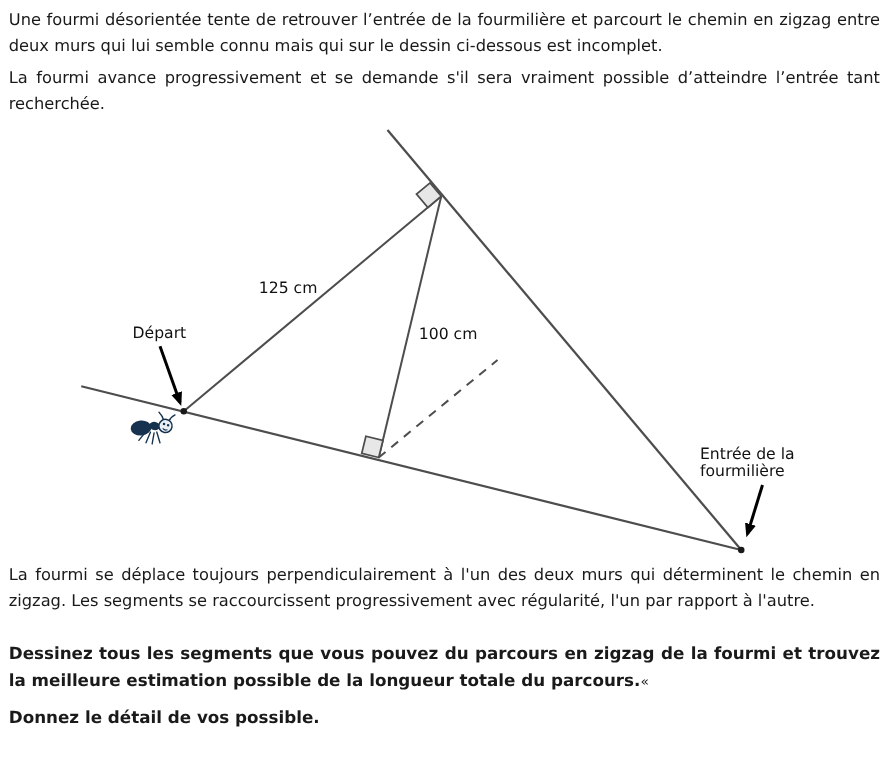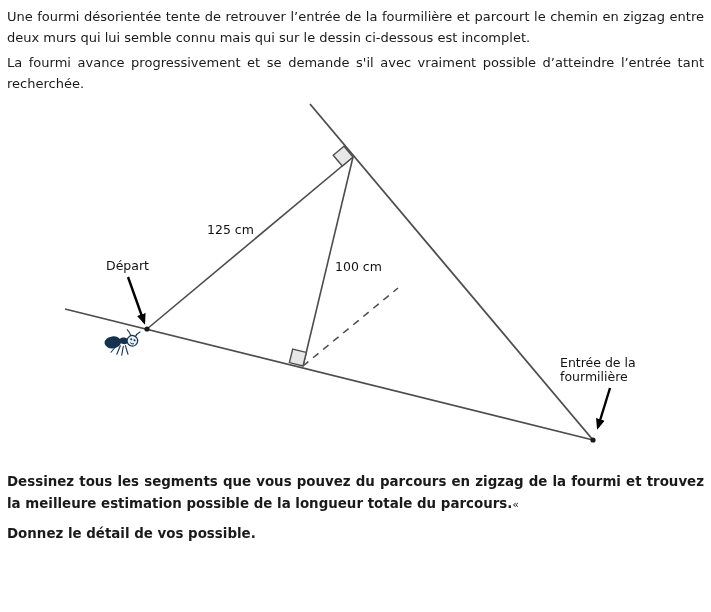"La fourmi avance progressivement et" p.para { text: avec -> sera }
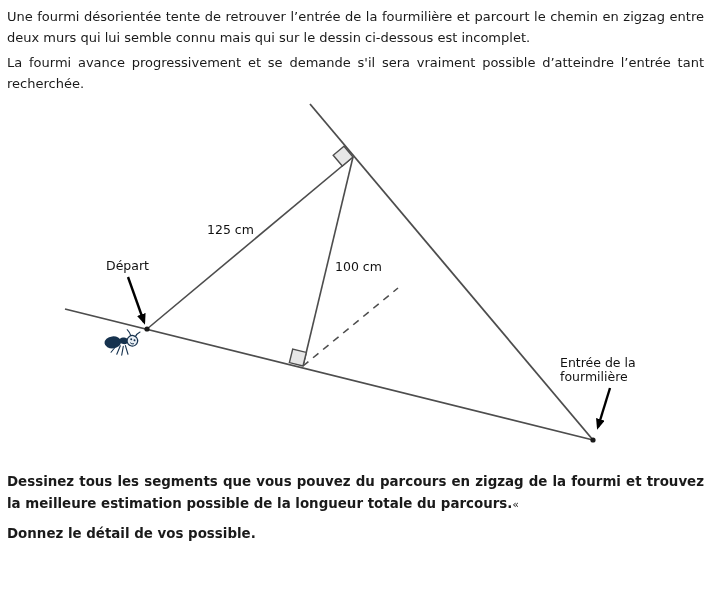"La fourmi se déplace toujours" p.para { html: none -> <p>La fourmi se déplace toujours perpendiculairement à l'un des deux murs qui déterminent le chemin en zigzag. Les segments se raccourcissent progressivement avec régularité, l'un par rapport à l'autre.</p> }
